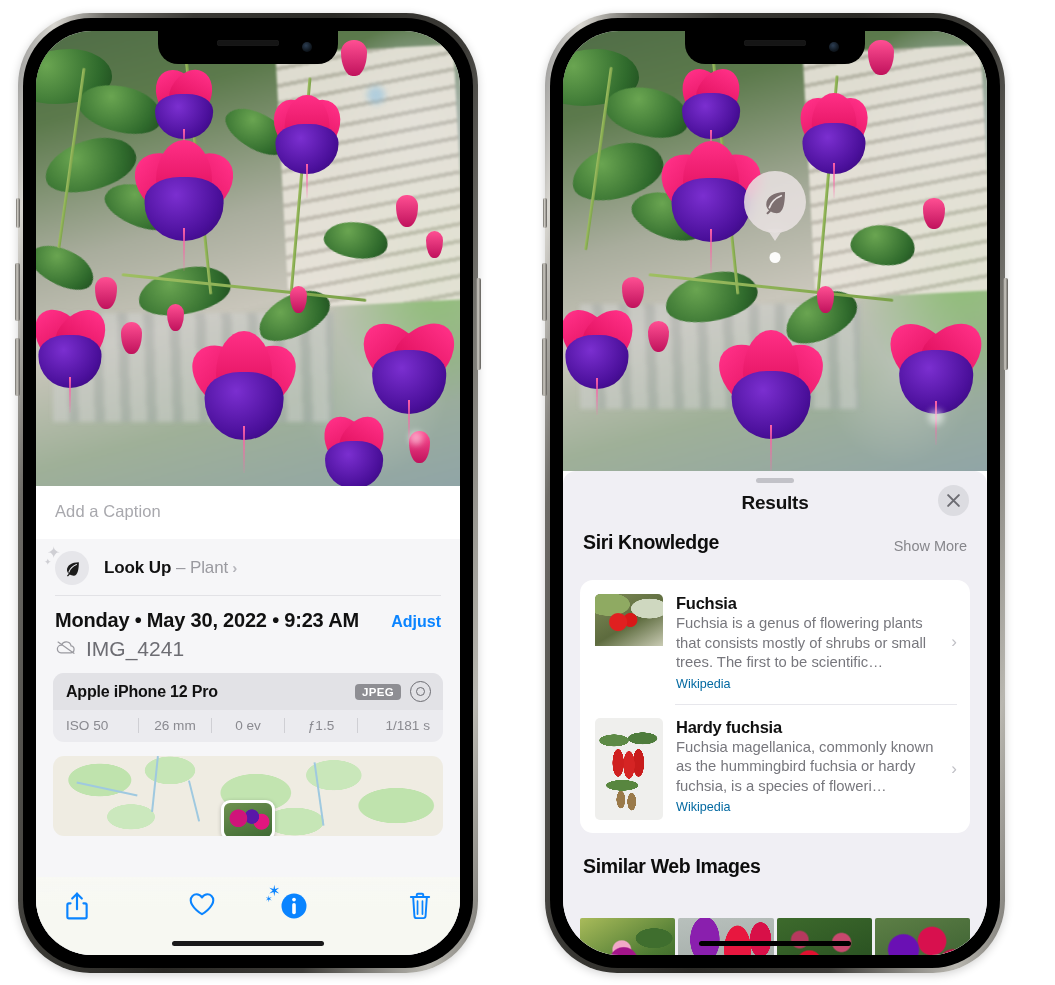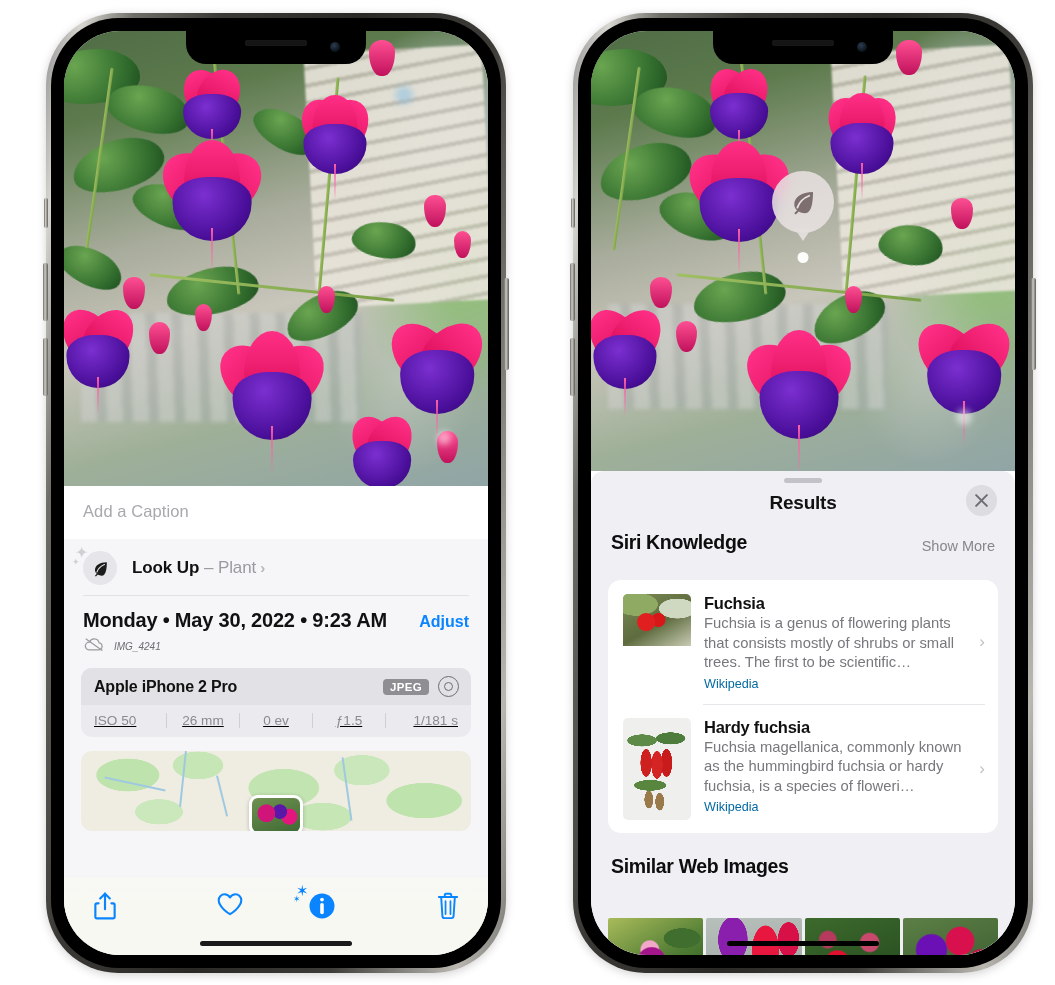"Add a Caption" .phone { margin-left: 28px -> none }
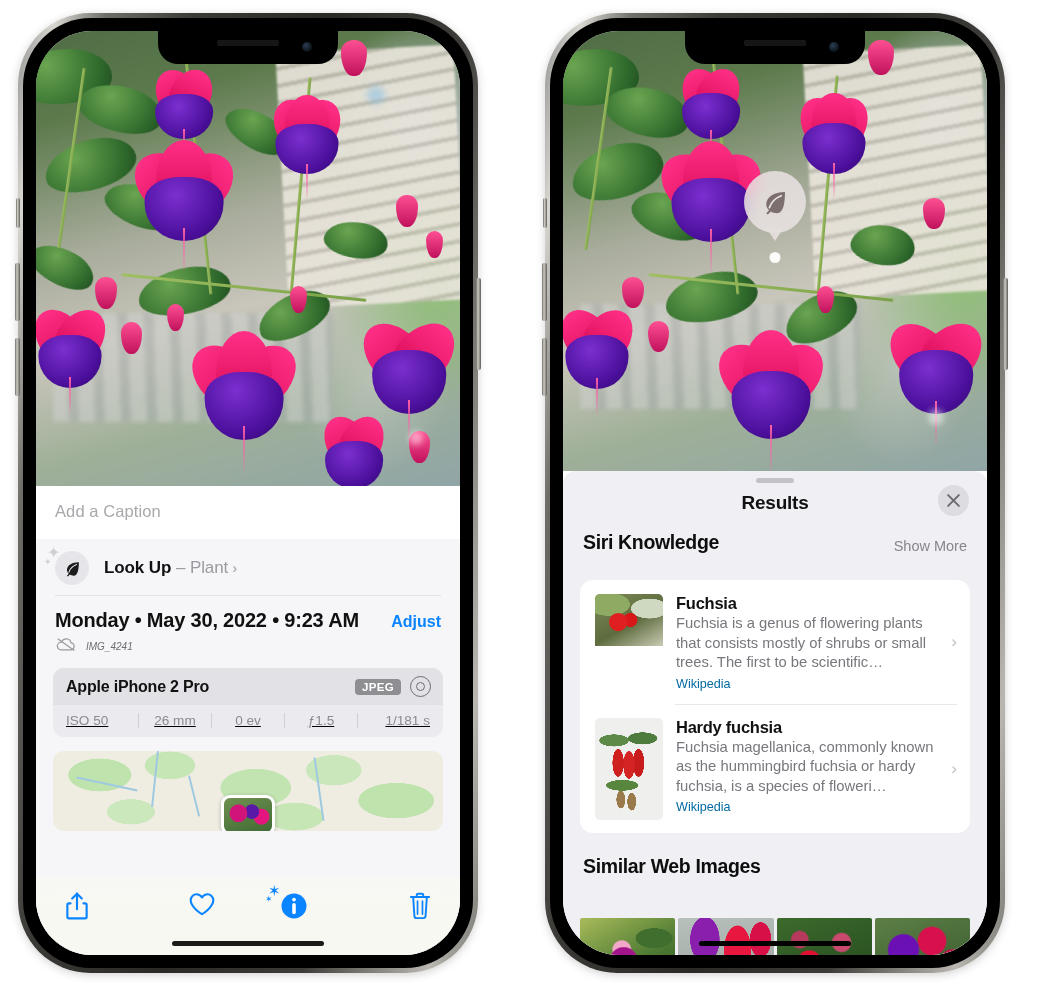"IMG_4241" .file-name { font-size: 10px -> 21px; font-style: italic -> none }
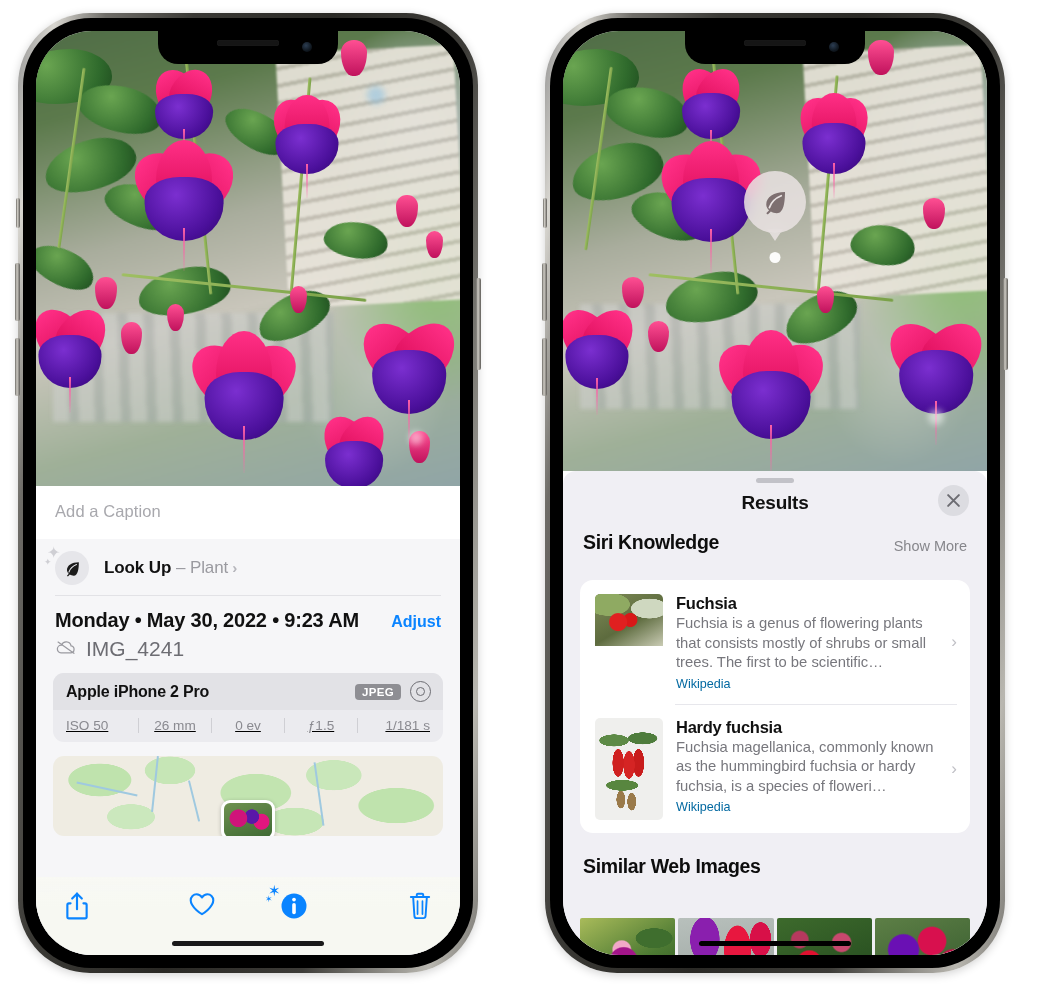"Apple iPhone 2 Pro" span.model { text: 2 -> 12 }
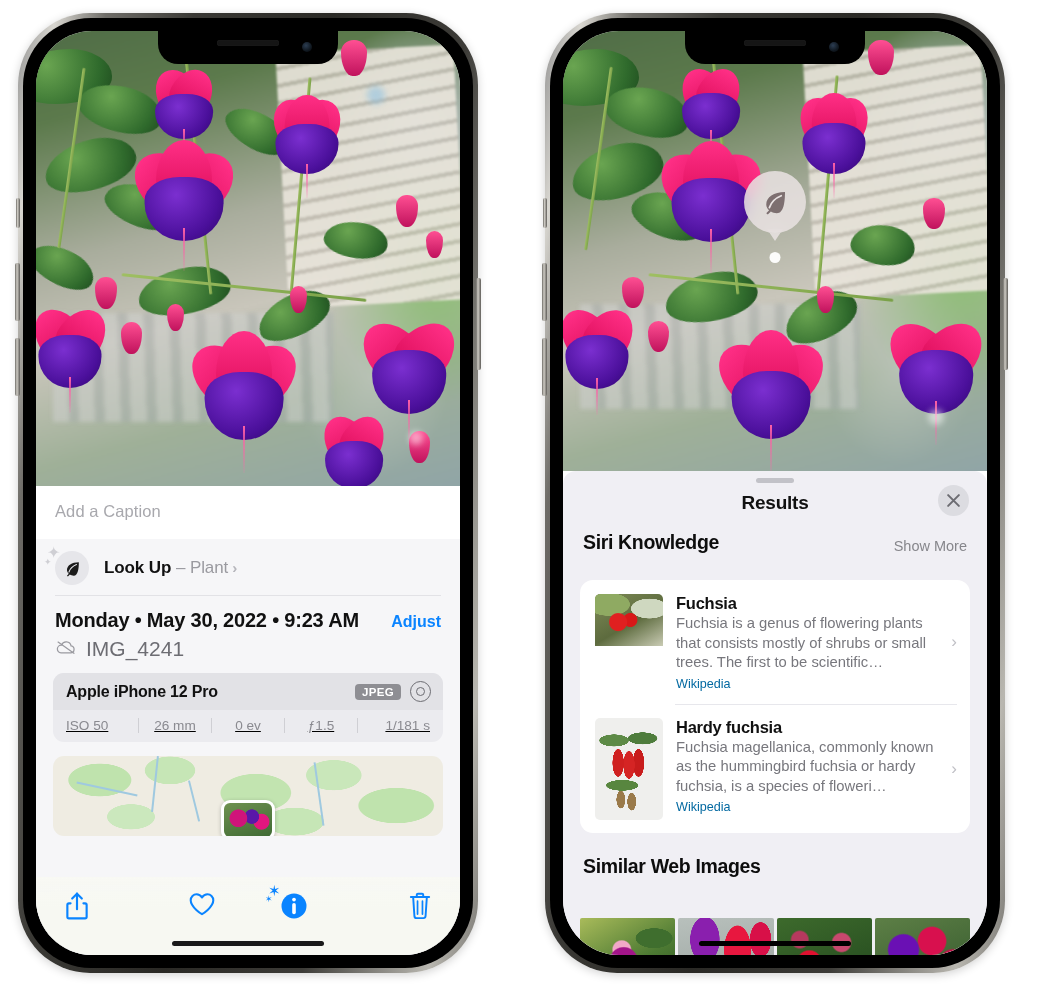"ISO 50" .exif-foot { text-decoration: underline -> none }
